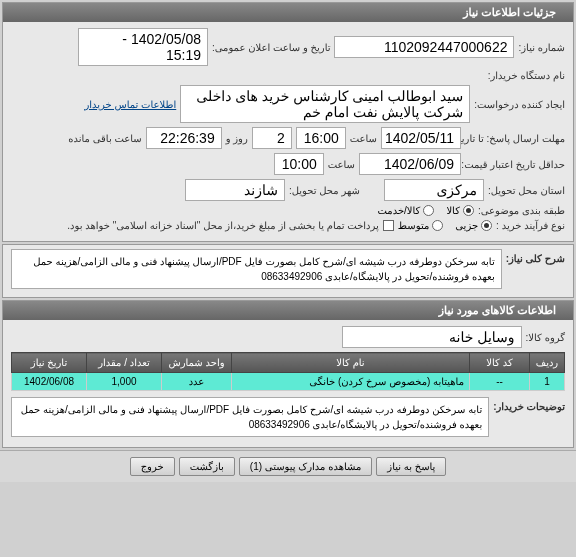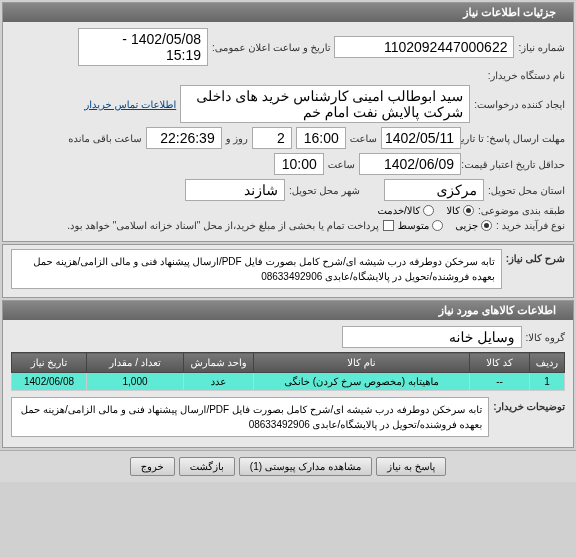"تعداد / مقدار" th { width: 97px -> 75px }
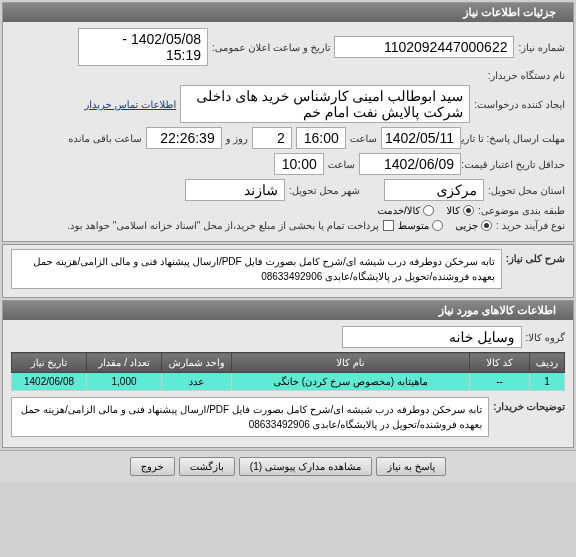"ماهیتابه (مخصوص سرخ کردن) خانگی" td { text-align: center -> right }
